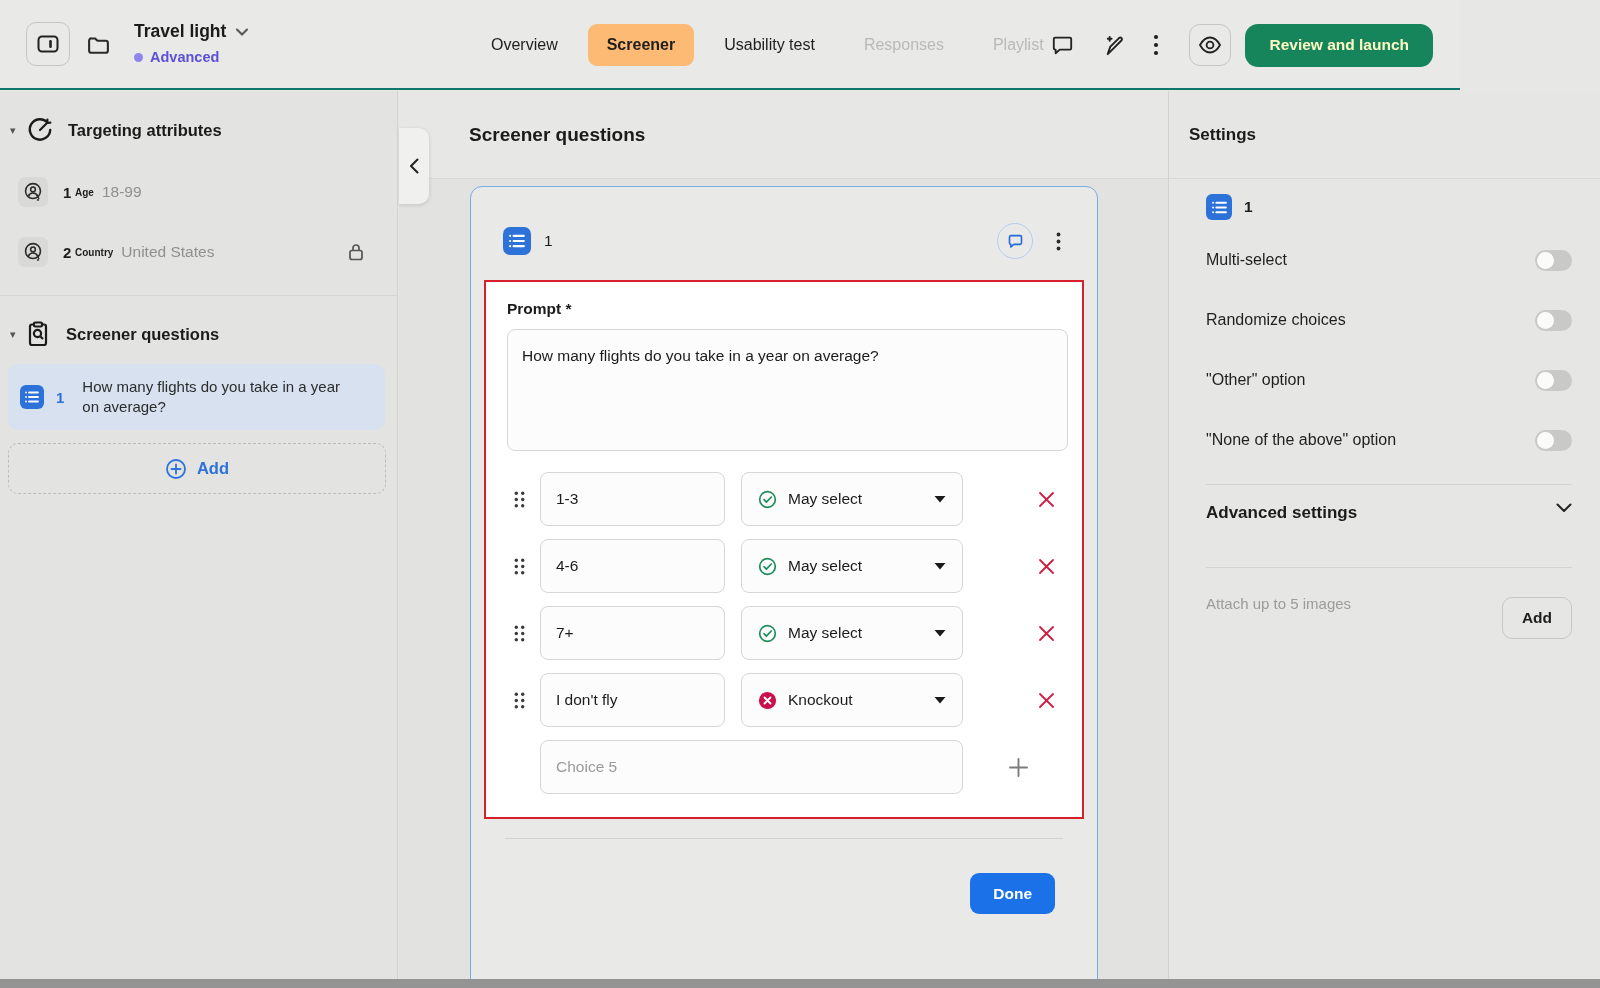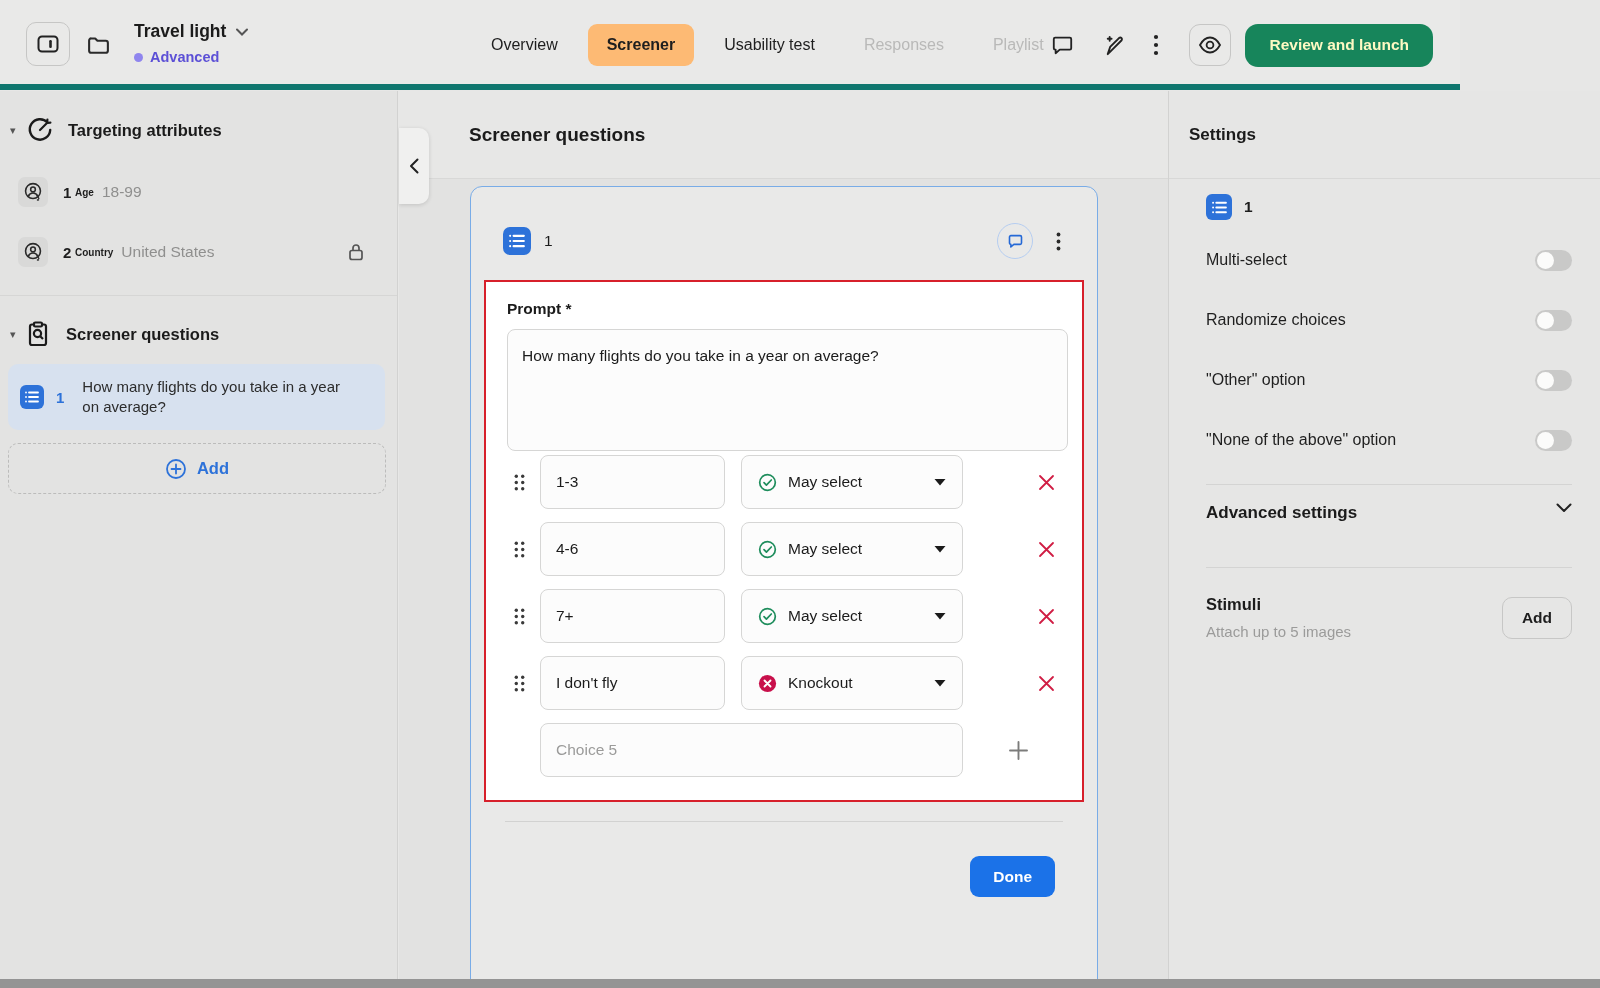"Travel light" .topbar { border-bottom: 6px solid #0f766e -> 2px solid #0f766e }
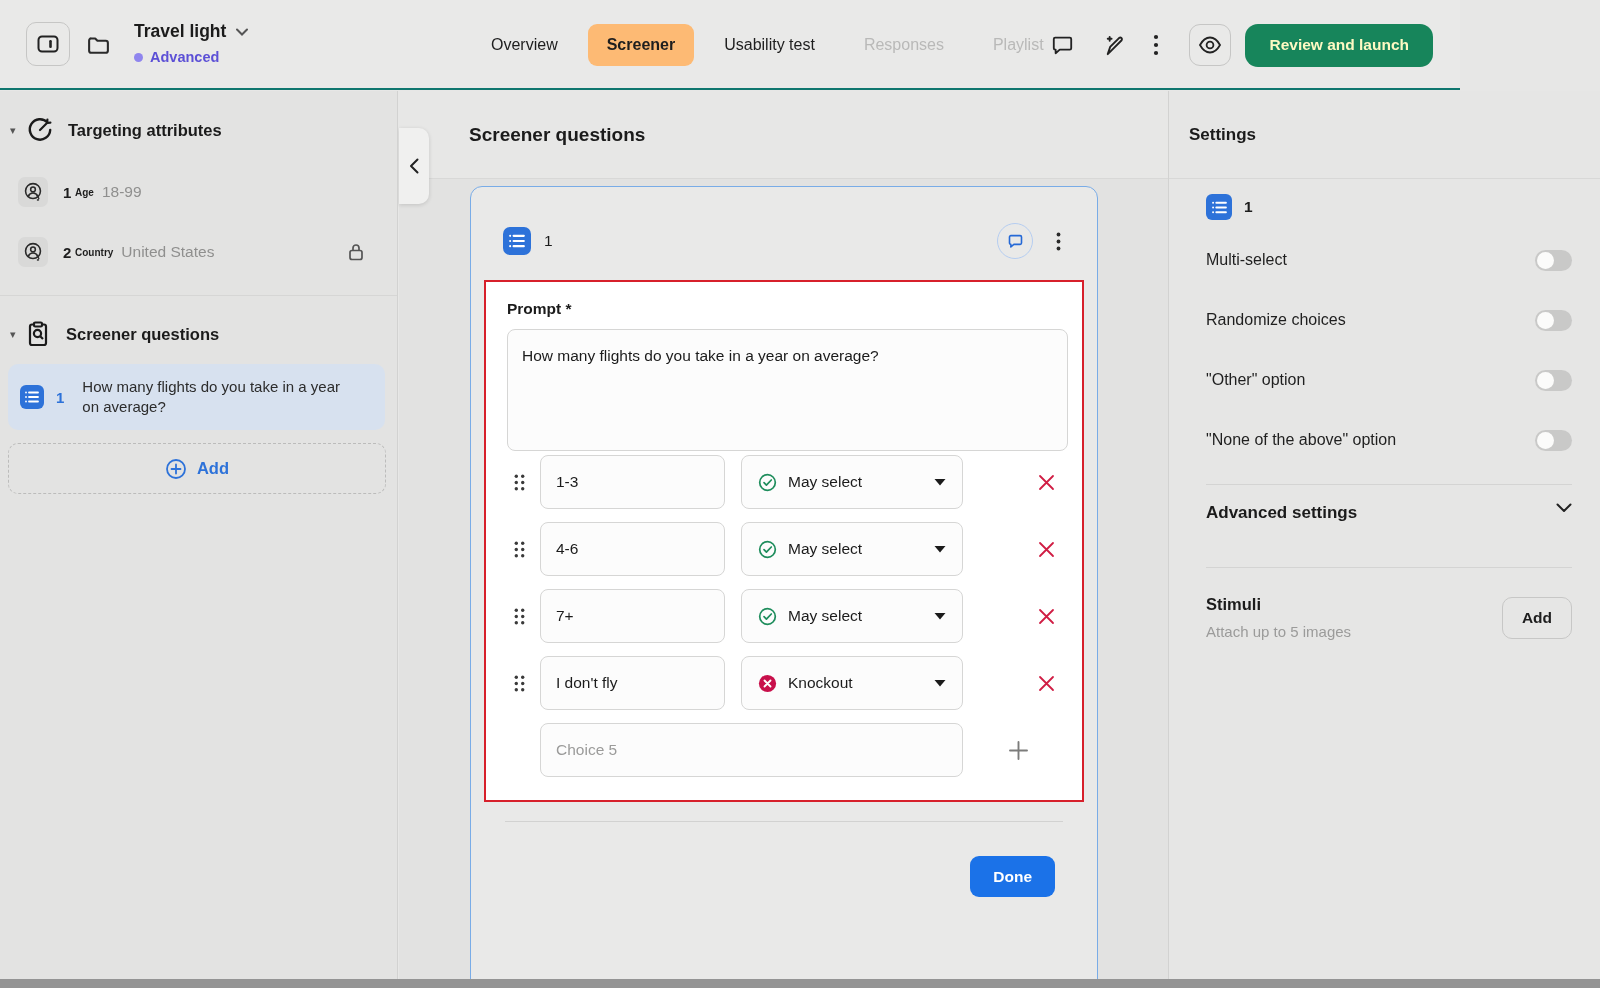"1-3" .choice-rows { margin-top: 0 -> 17px }
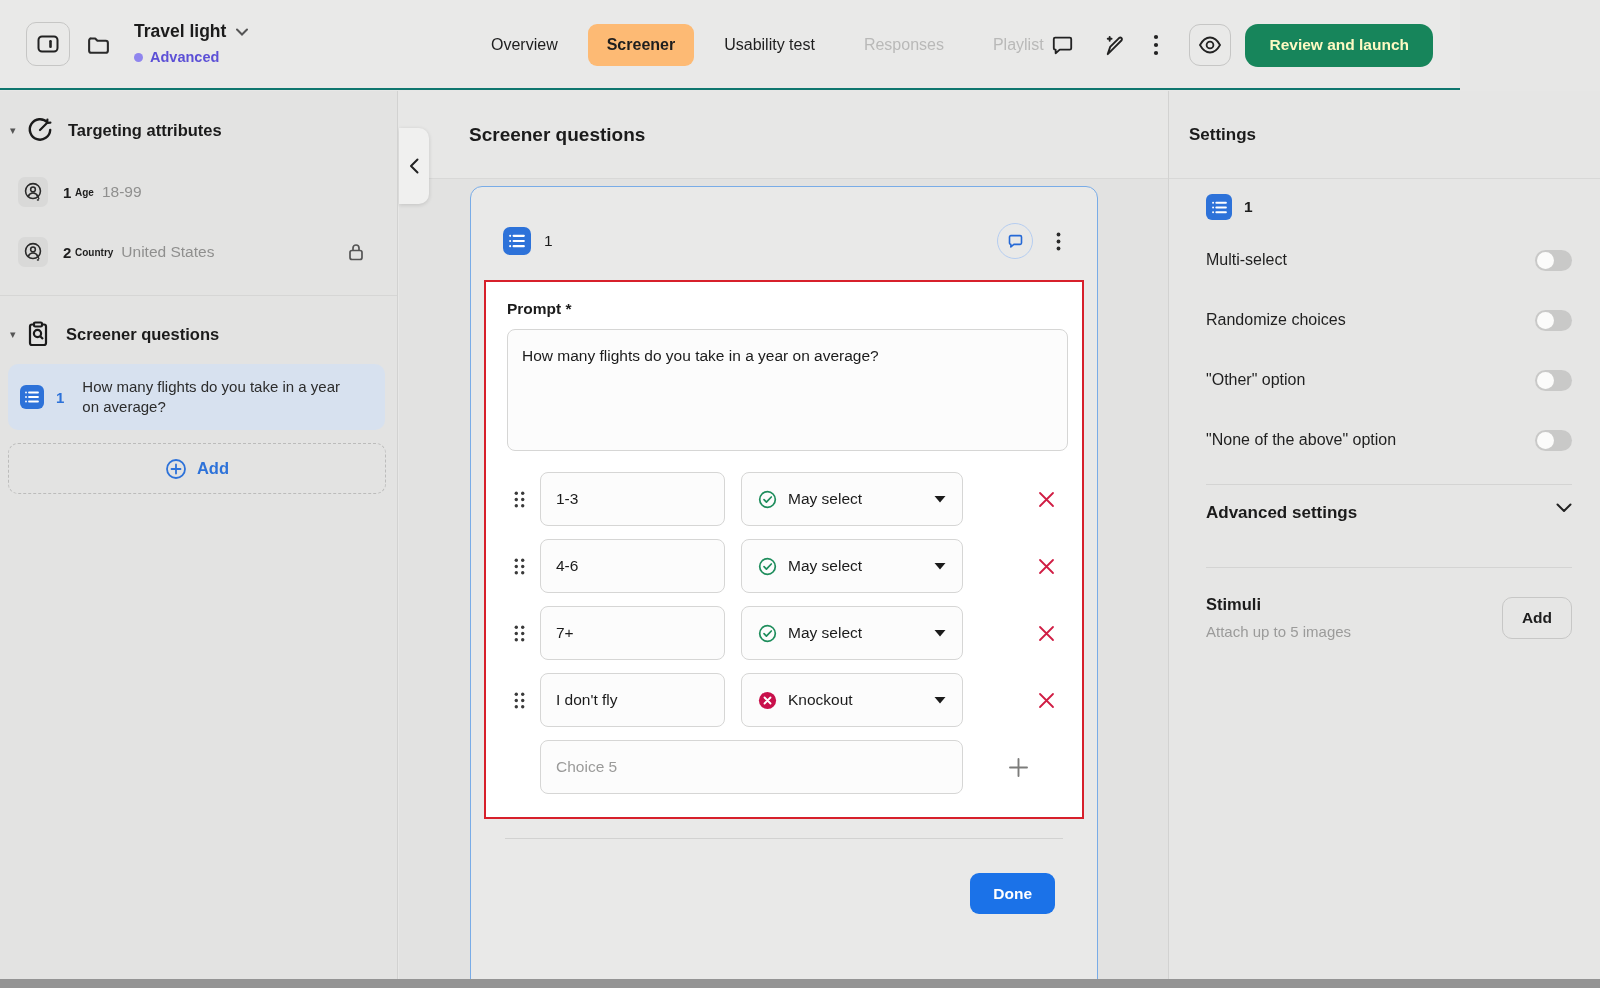"Stimuli" div.stimuli-title { html: <div>Stimuli</div> -> none }
